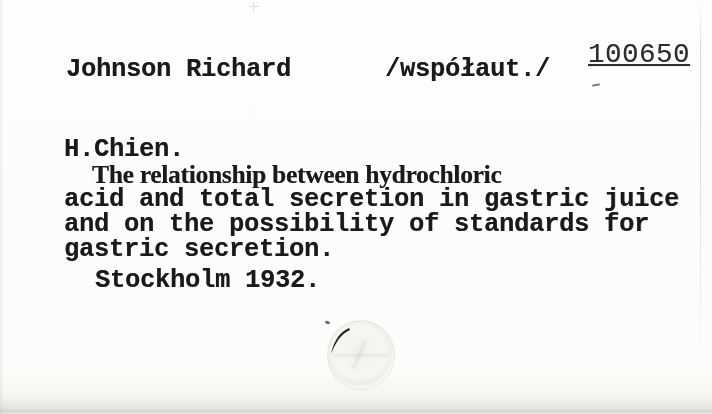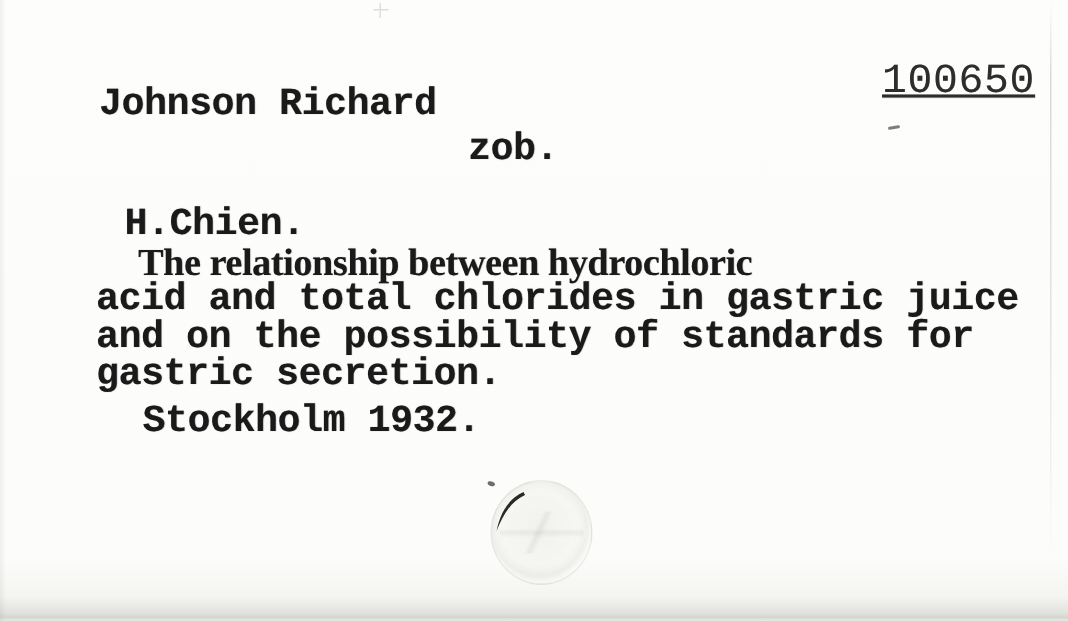"/współaut./" span.tw { html: none -> <span>/współaut./</span> }
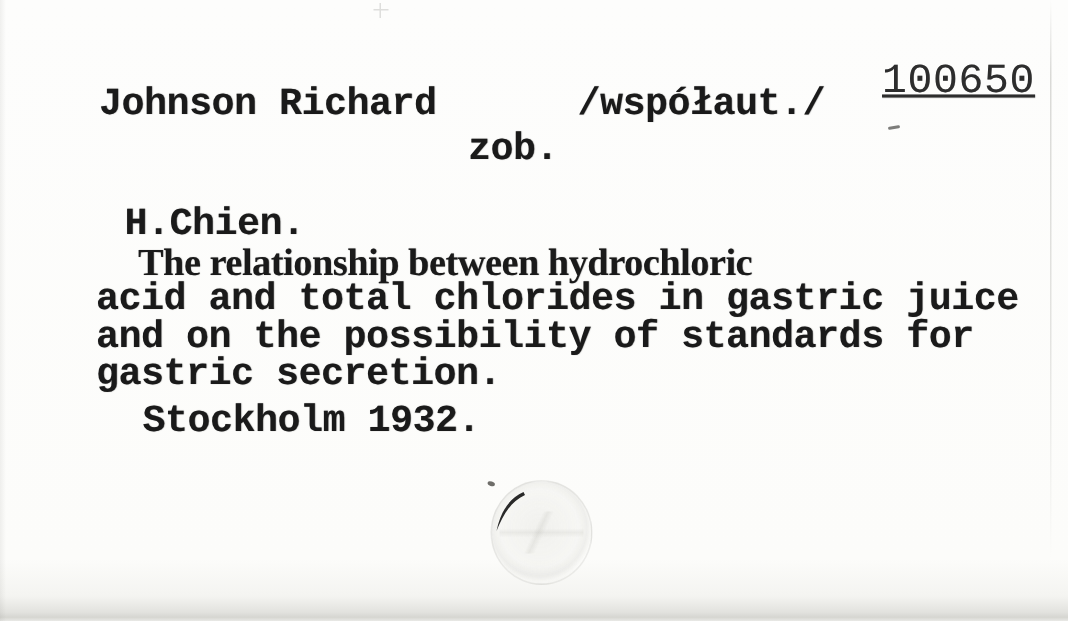"zob." span.tw { html: <span>zob.</span> -> none }
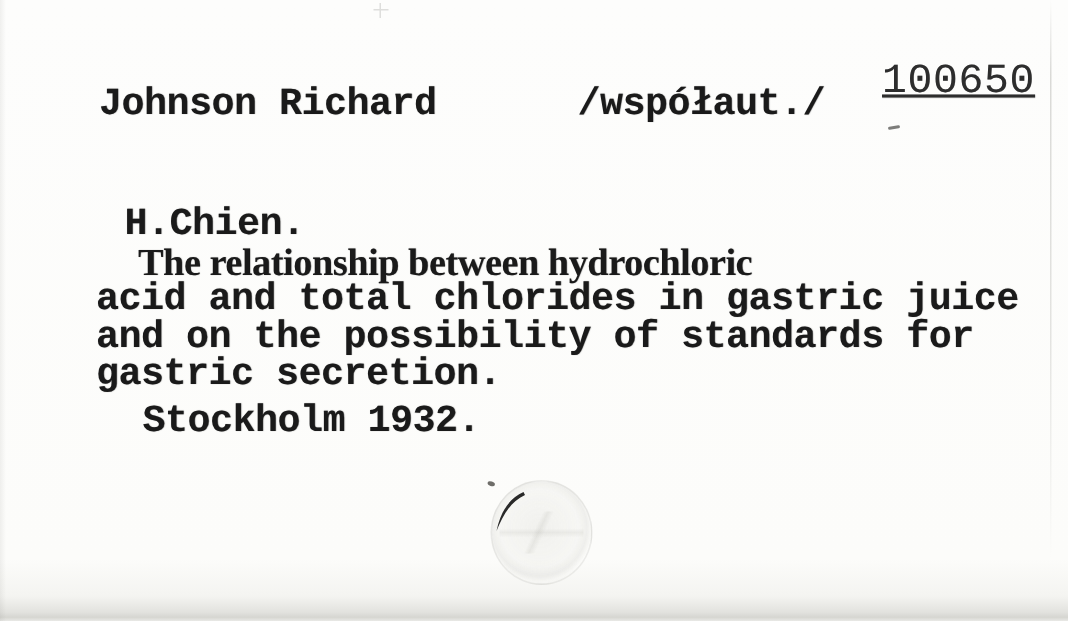"H.Chien." .l-auth2 { margin-left: 19px -> none }
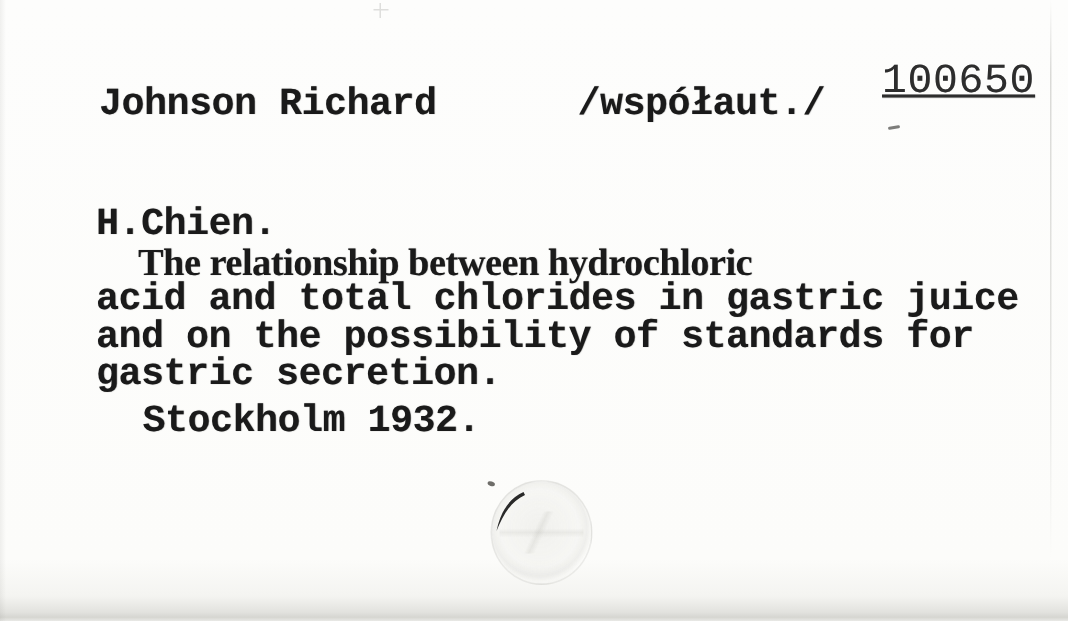"acid and total chlorides in" span.tw { text: chlorides -> secretion }
